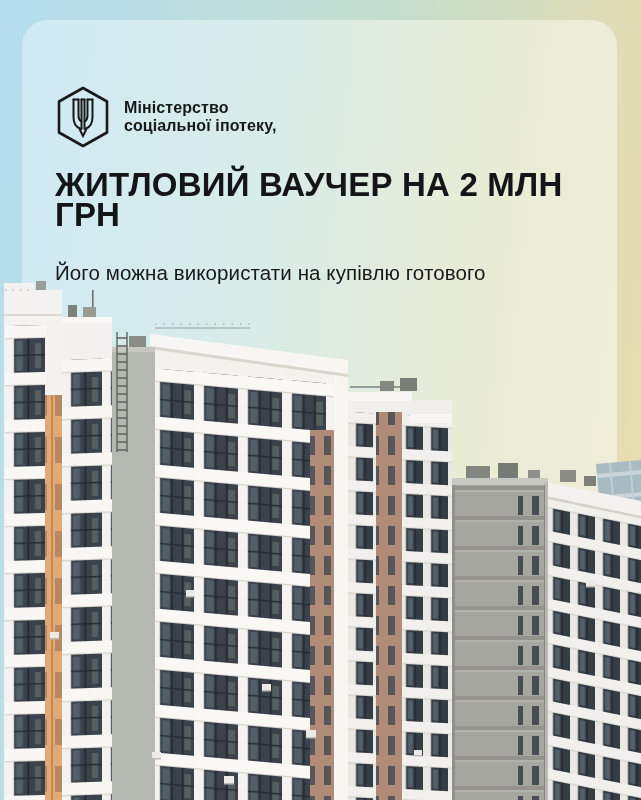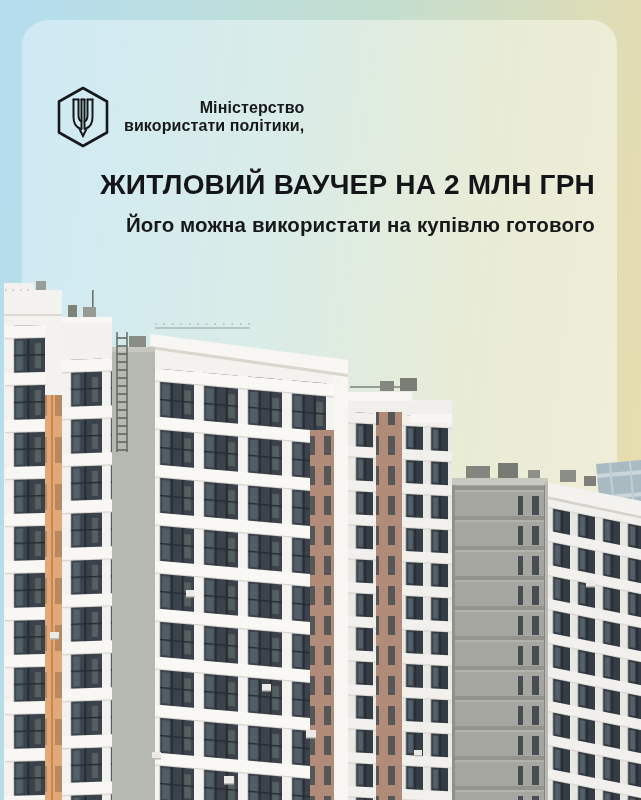"Міністерство" .content { text-align: right -> none }
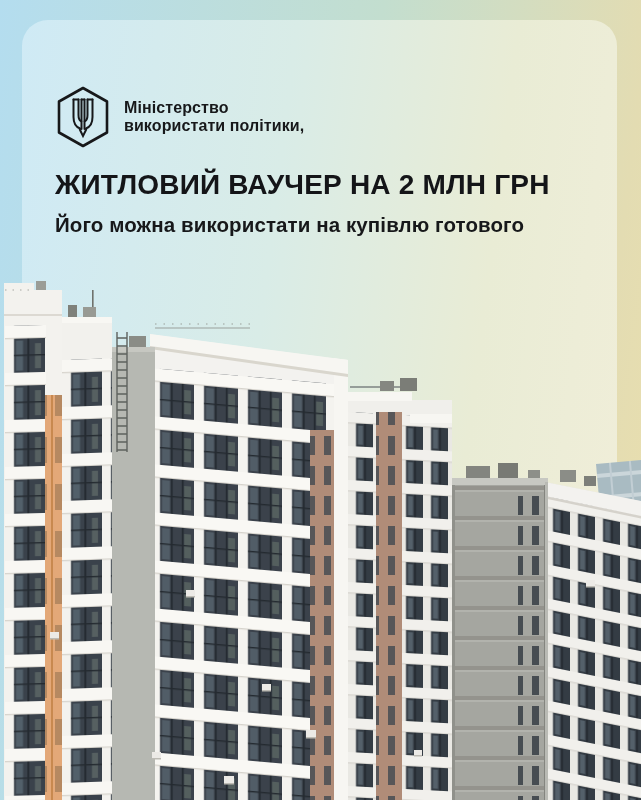"використати політики," div { text: використати політики -> соціальної іпотеку }
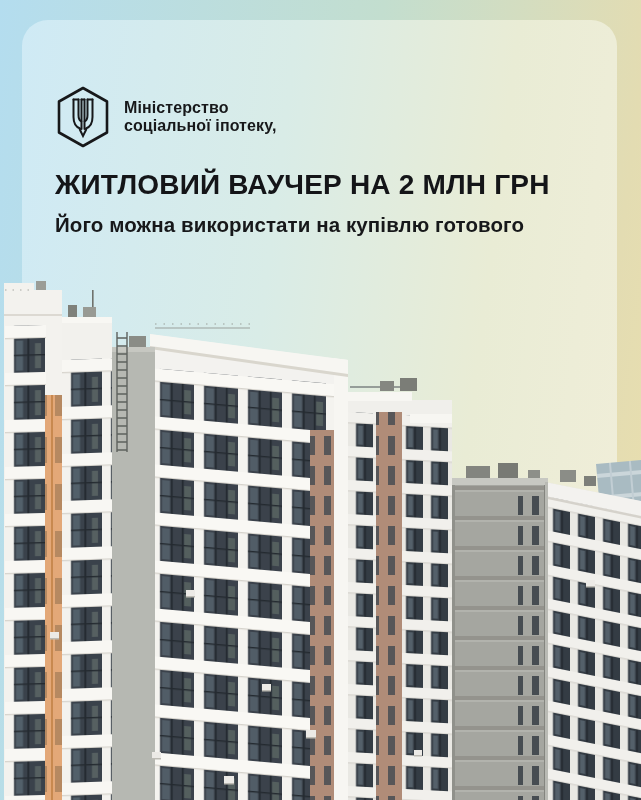"ЖИТЛОВИЙ ВАУЧЕР НА 2 МЛН" .headline { font-size: 28px -> 33px }
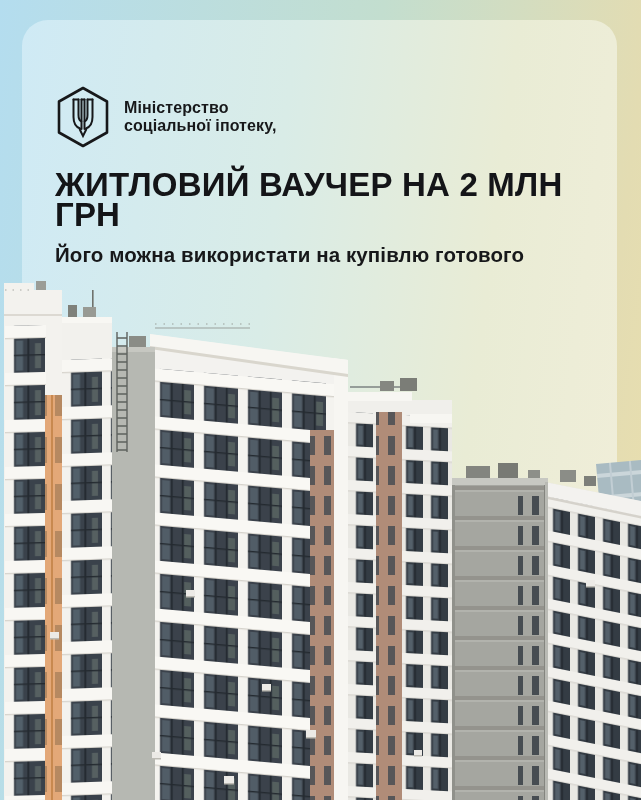"Його можна використати на купівлю" .subtitle { font-weight: 700 -> 400; margin-top: 12px -> 30px }
